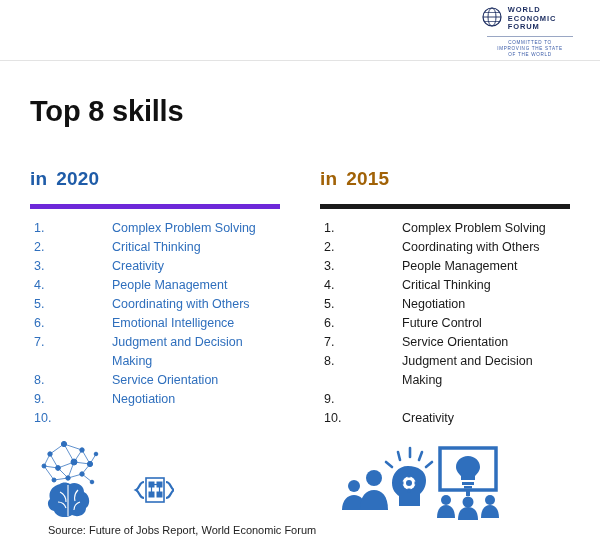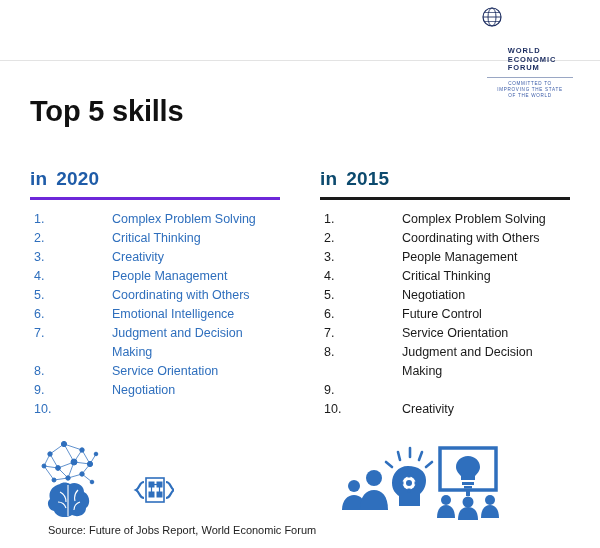"WORLD" .logo-words { margin-top: 41px -> none }
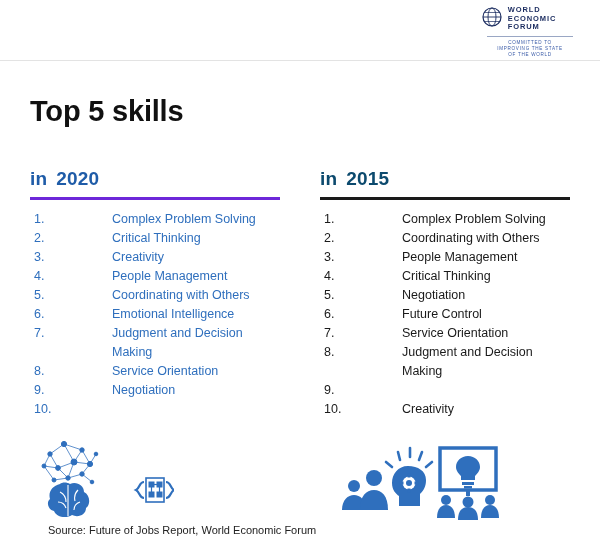"Top 5 skills" div.page-title { text: 5 -> 8 }
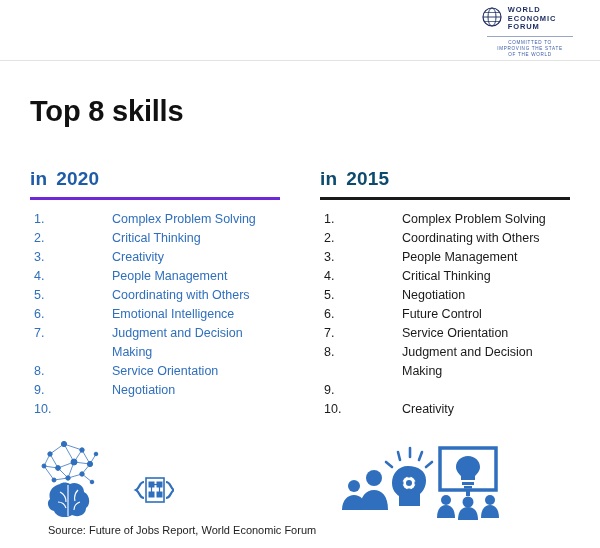"in 2020" .col-head { border-bottom: 3px solid #6d28d9 -> 5px solid #6d28d9; padding-bottom: 7px -> 14px }
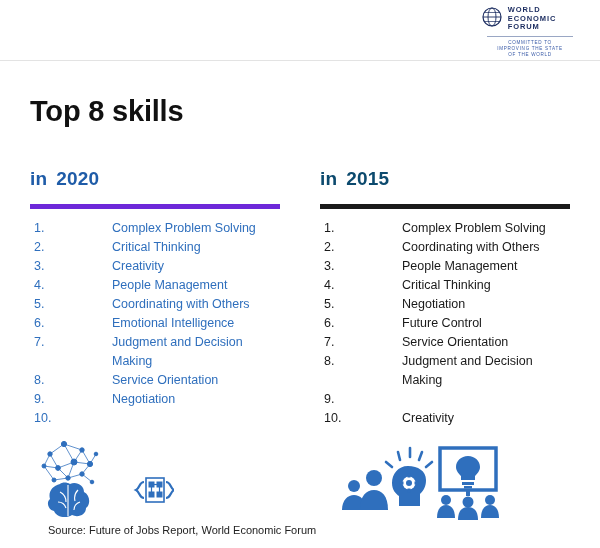"in 2015" .col.secondary .col-head { color: #0c4a6e -> #a16207 }
